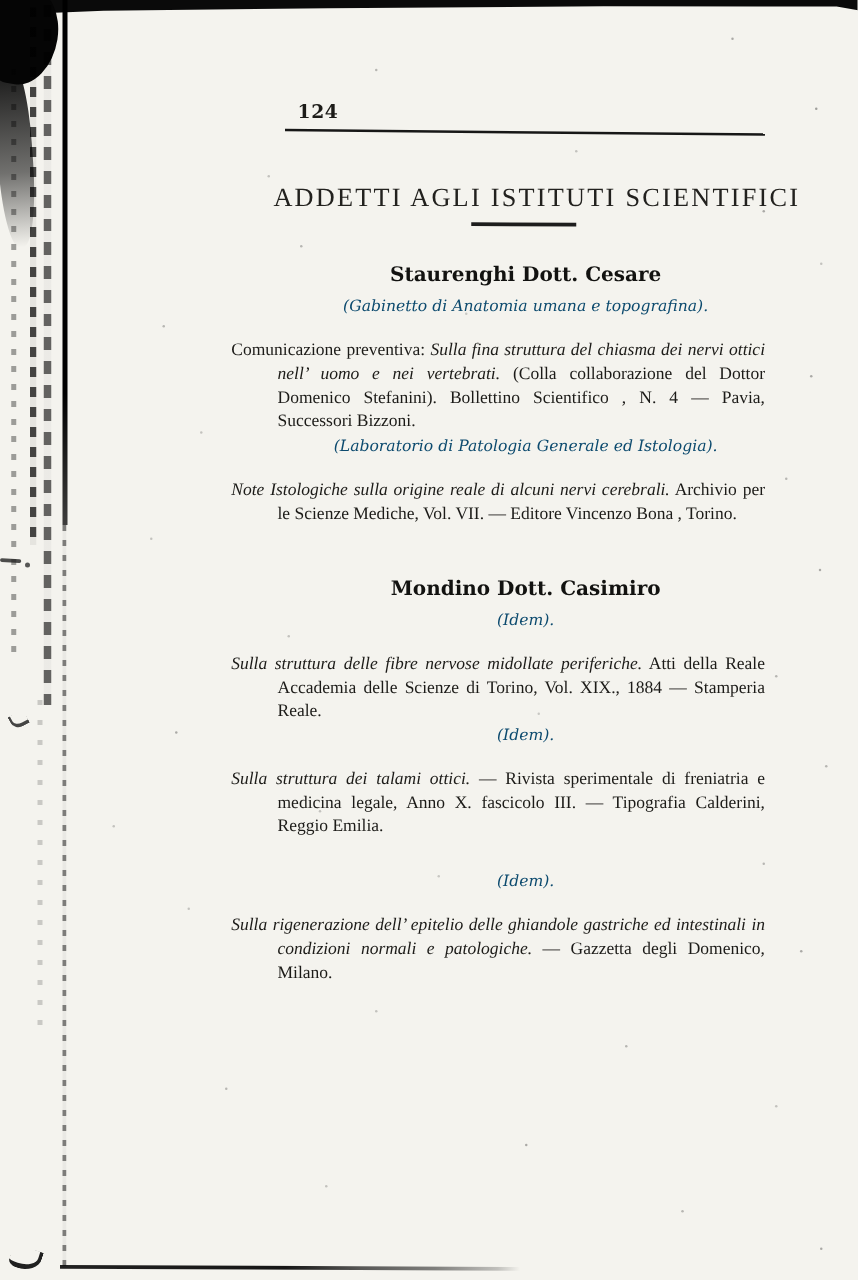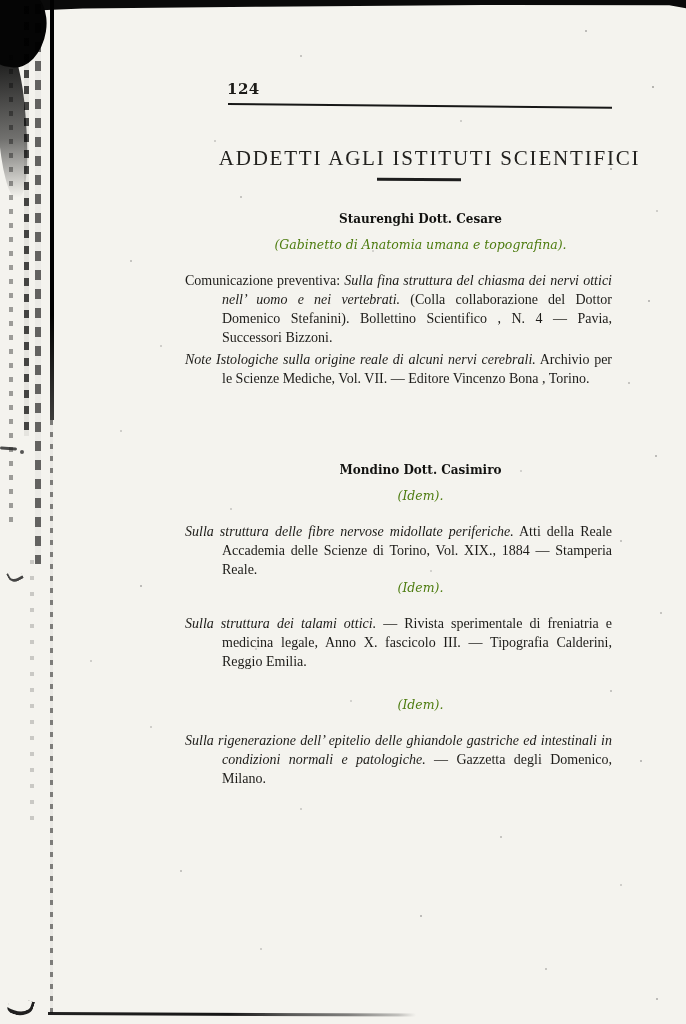"124" .page-header { left: 171px -> 182px }
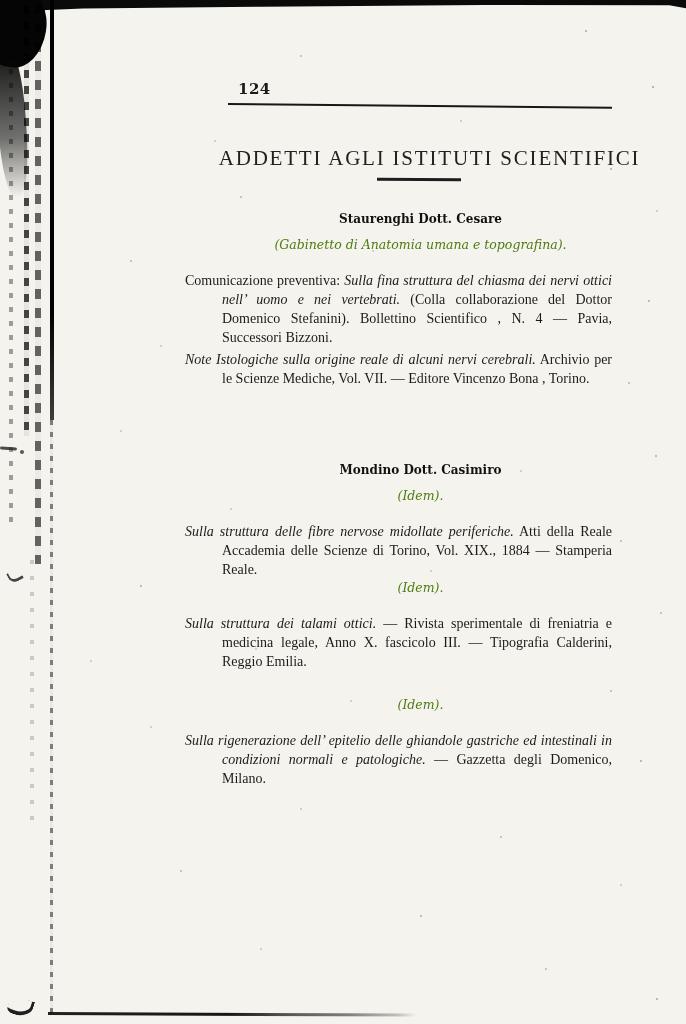"Staurenghi Dott. Cesare" .entry-head { font-size: 12px -> 16px }
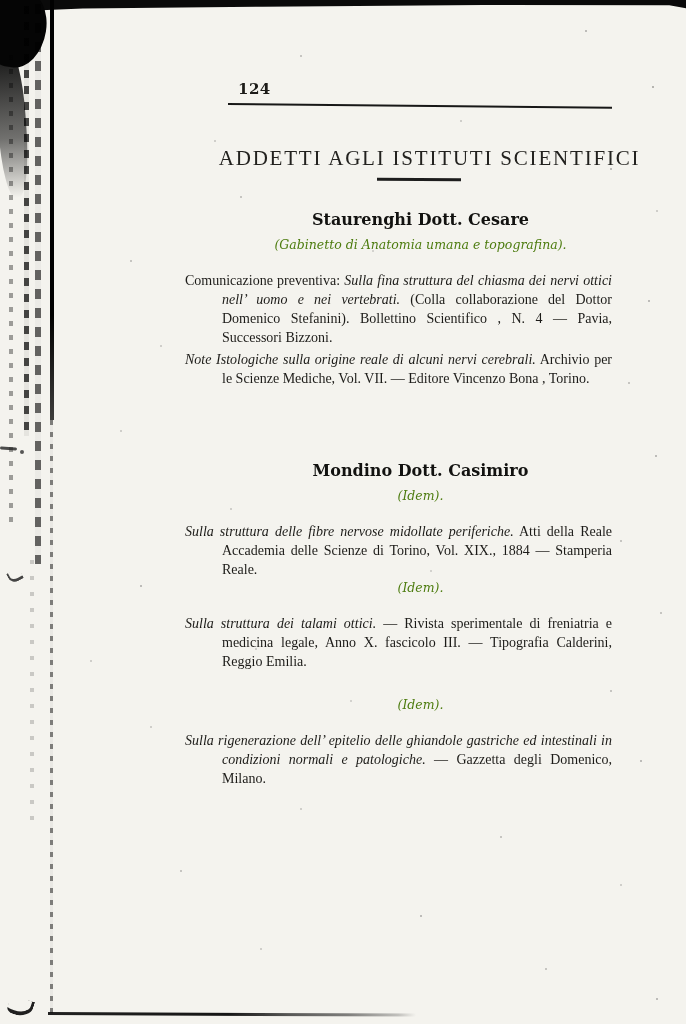"(Gabinetto di Anatomia umana e" .entry-aff { color: #4d7c0f -> #0c4a6e }
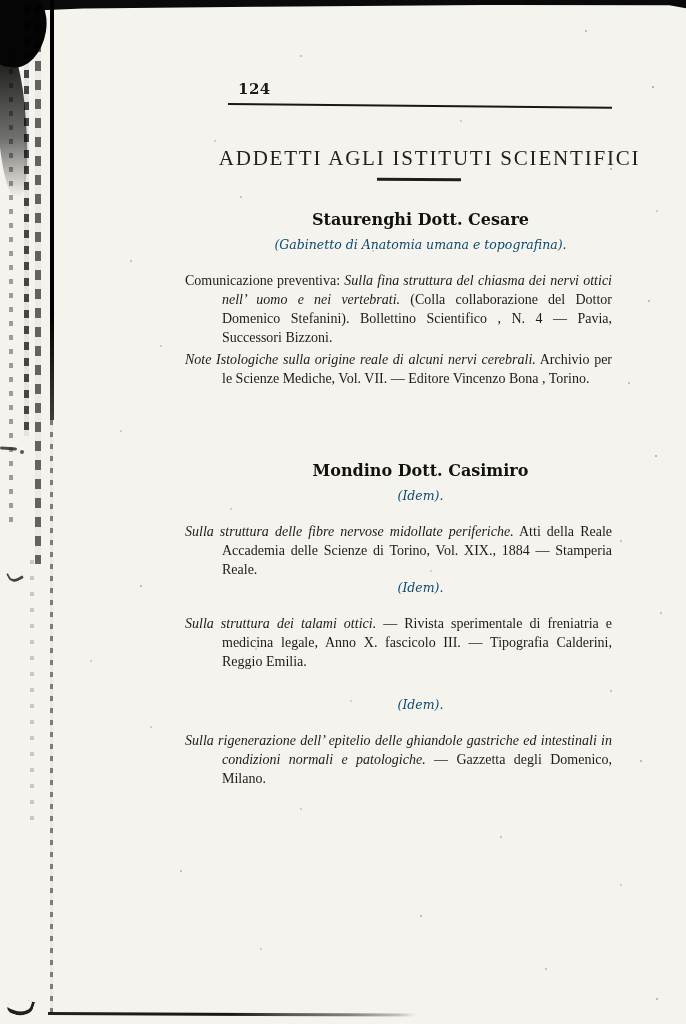"(Laboratorio di Patologia Generale ed" div.entry-aff { html: none -> <div>(Laboratorio di Patologia Generale ed Istologia).</div> }
